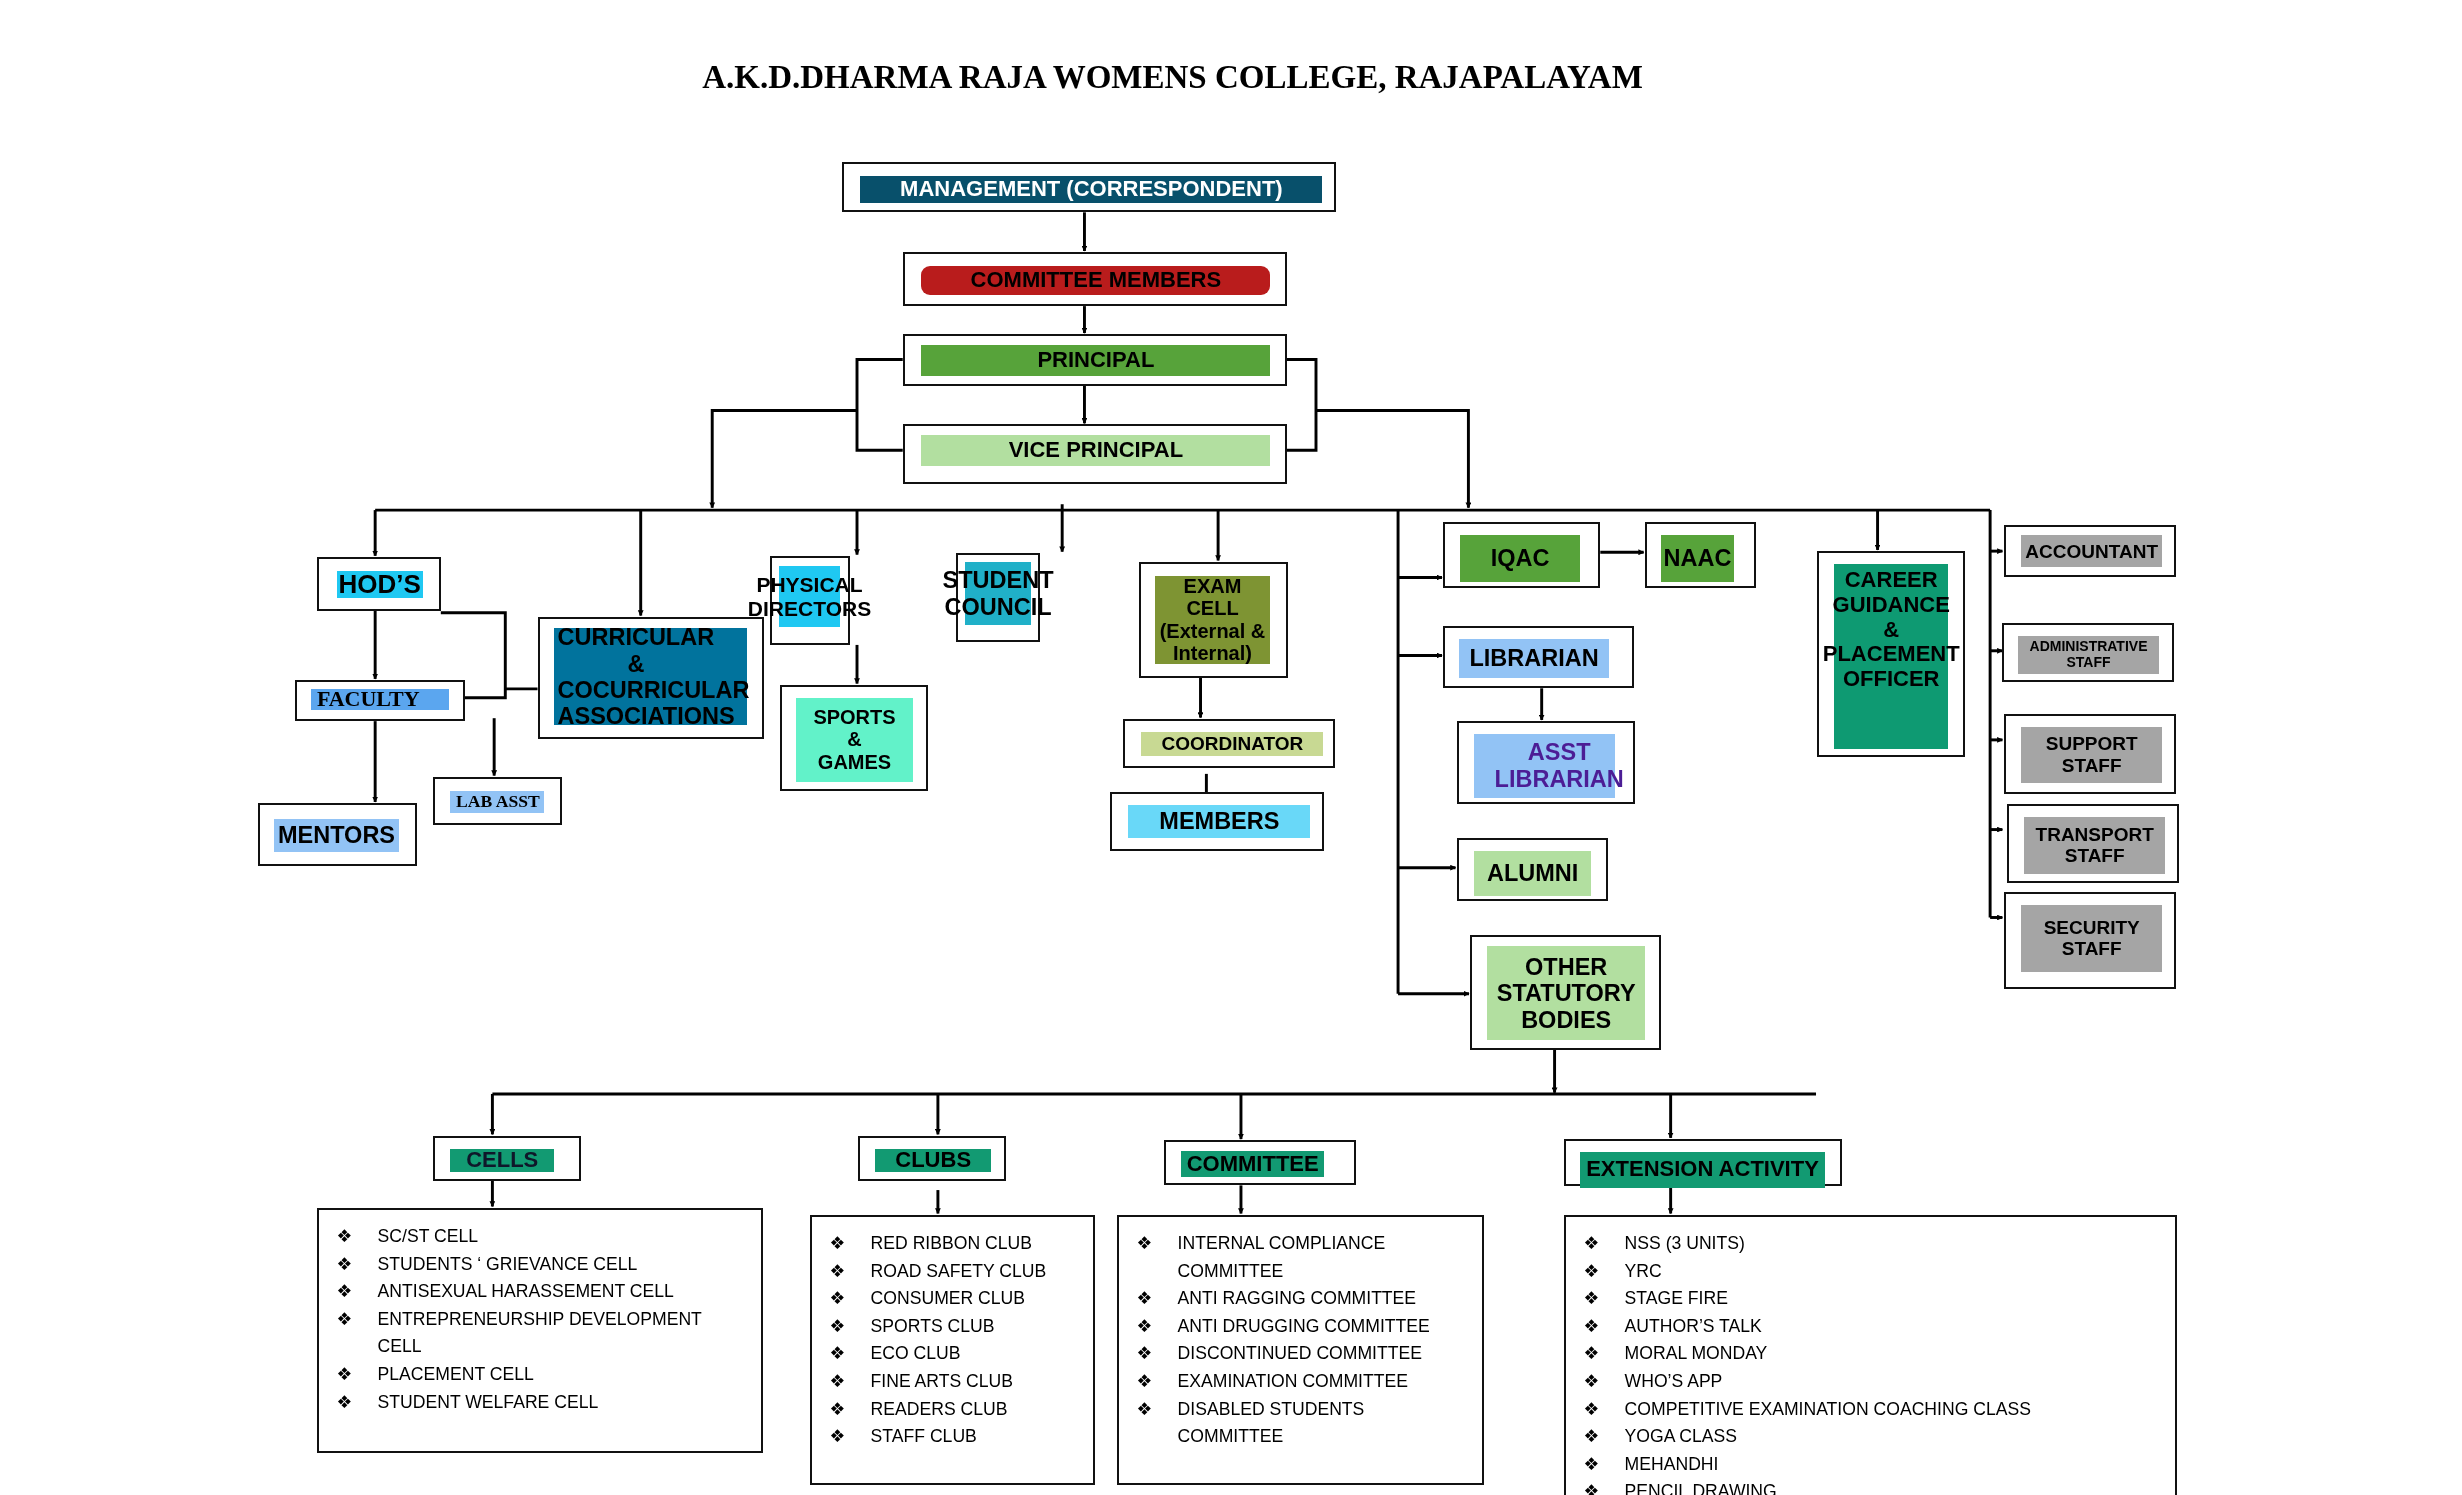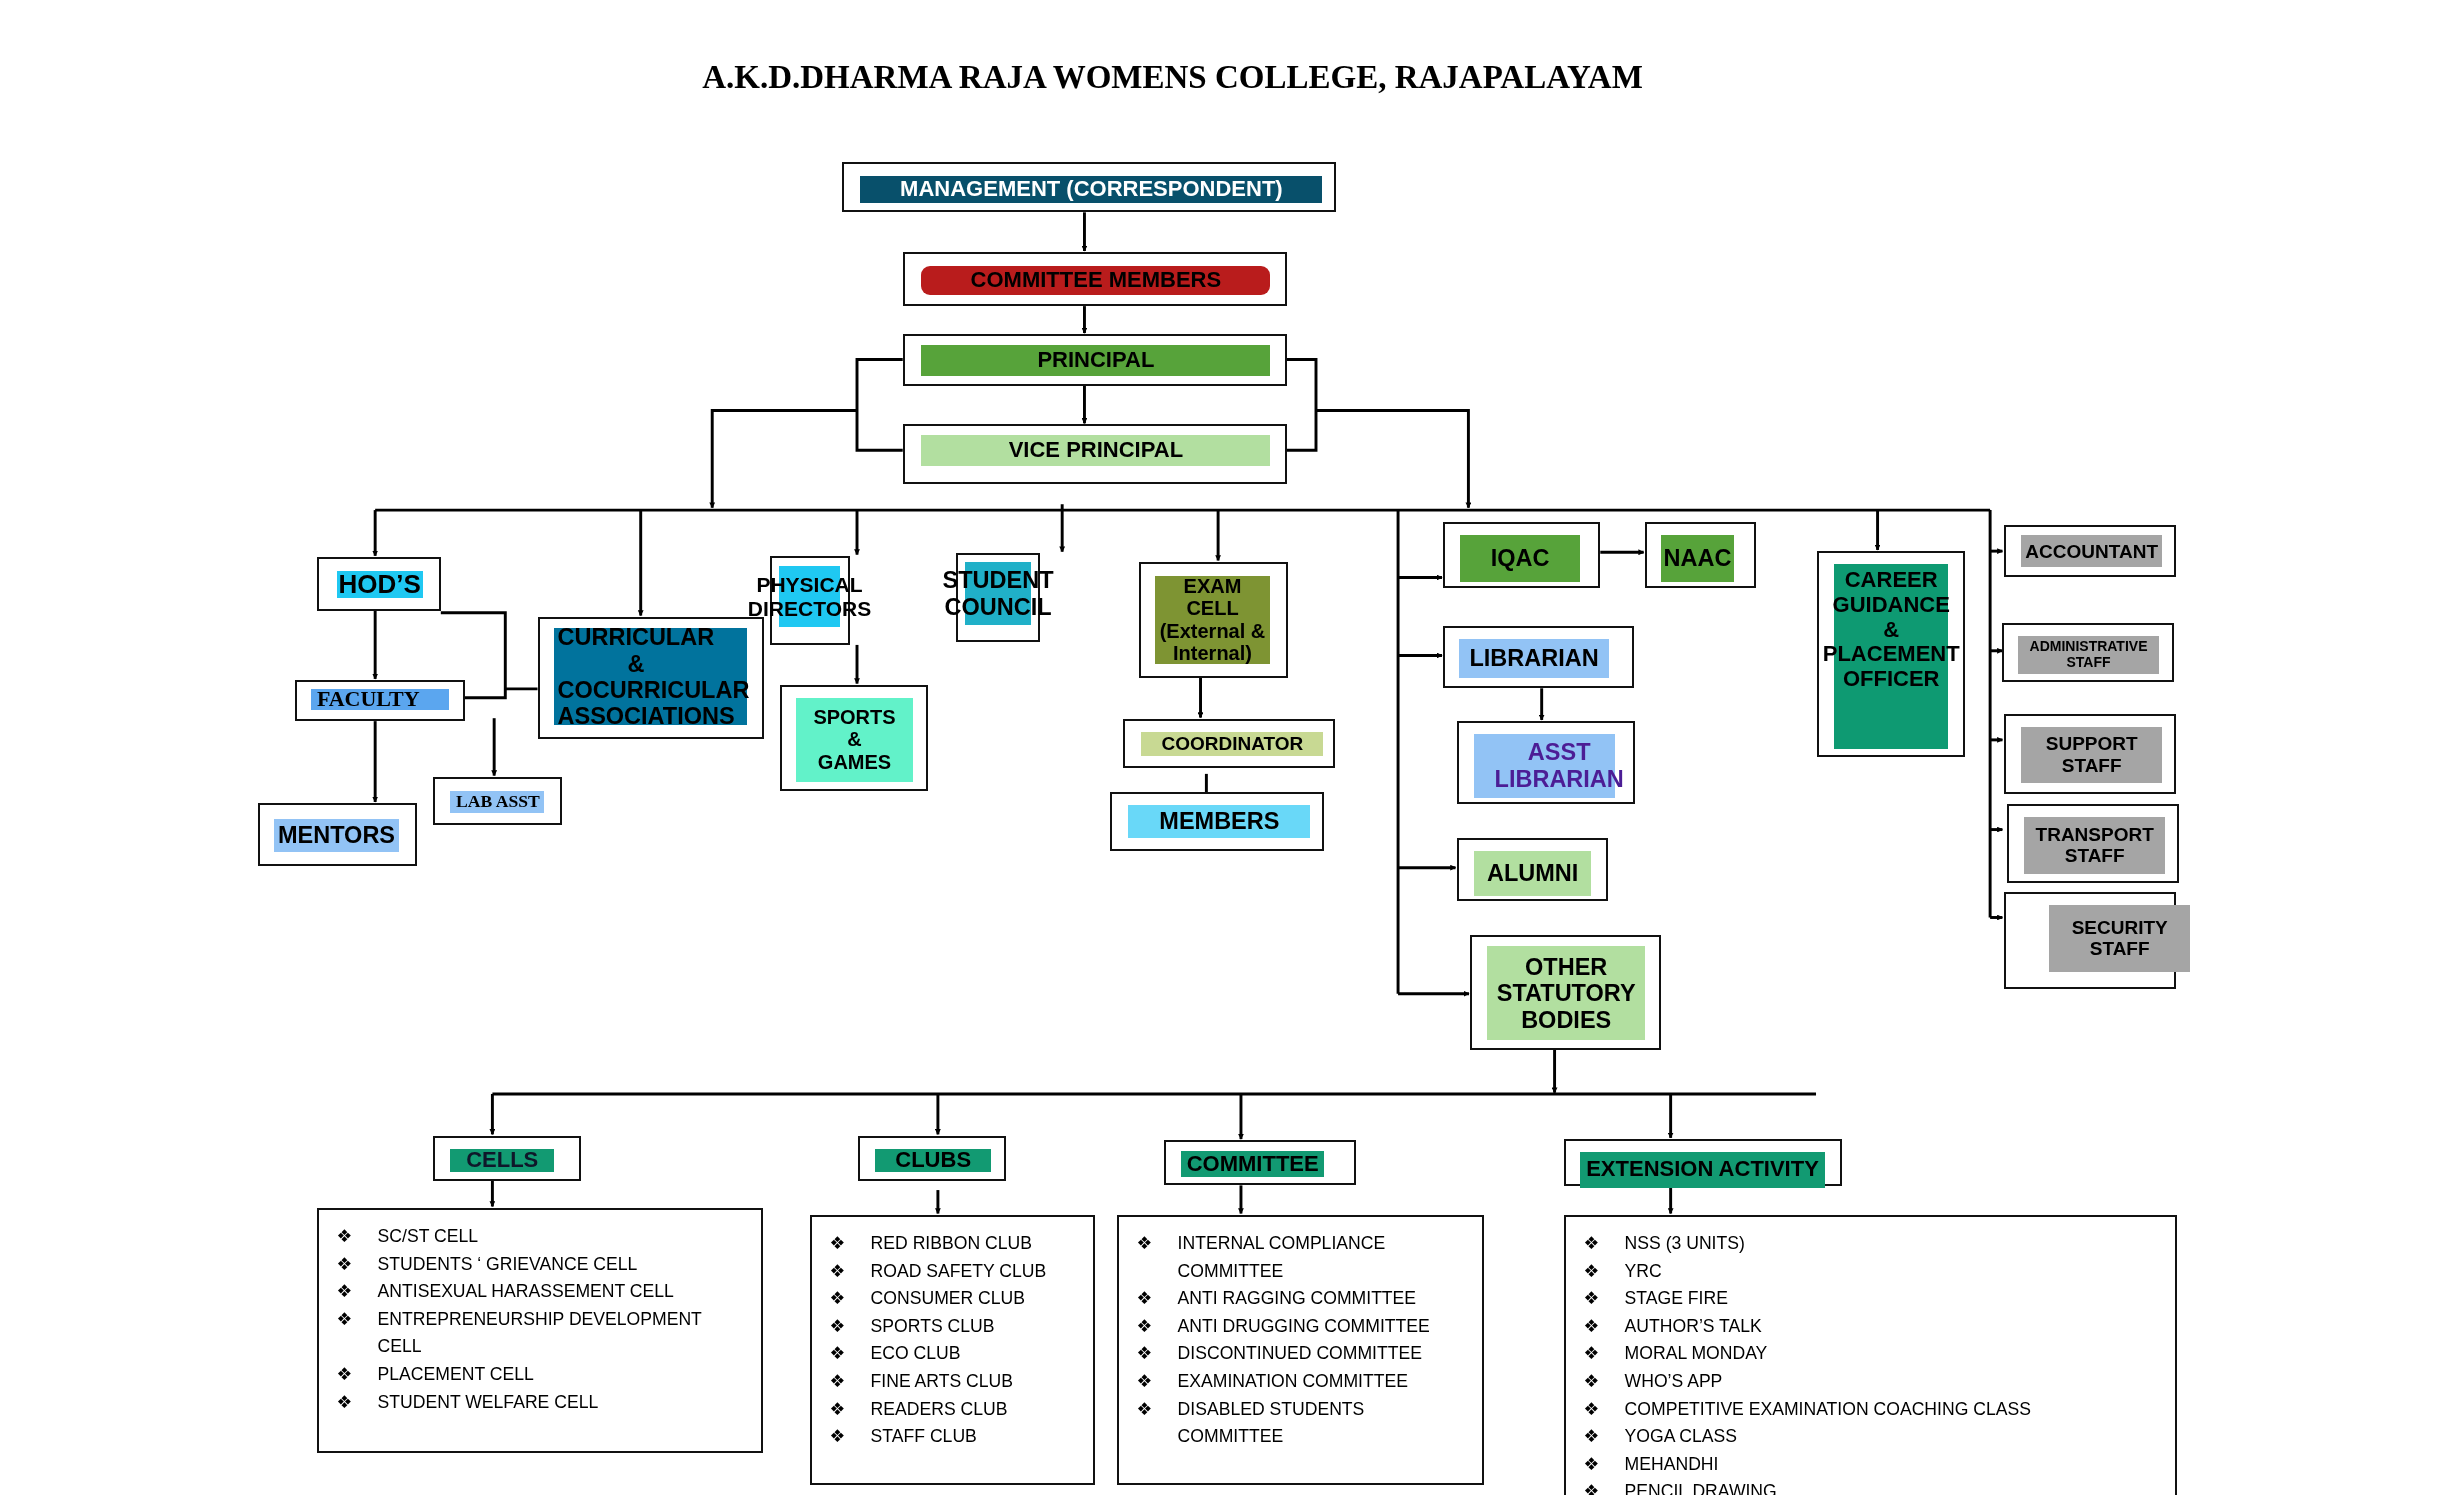"SECURITY" div.lbl { margin-left: 28px -> none }
